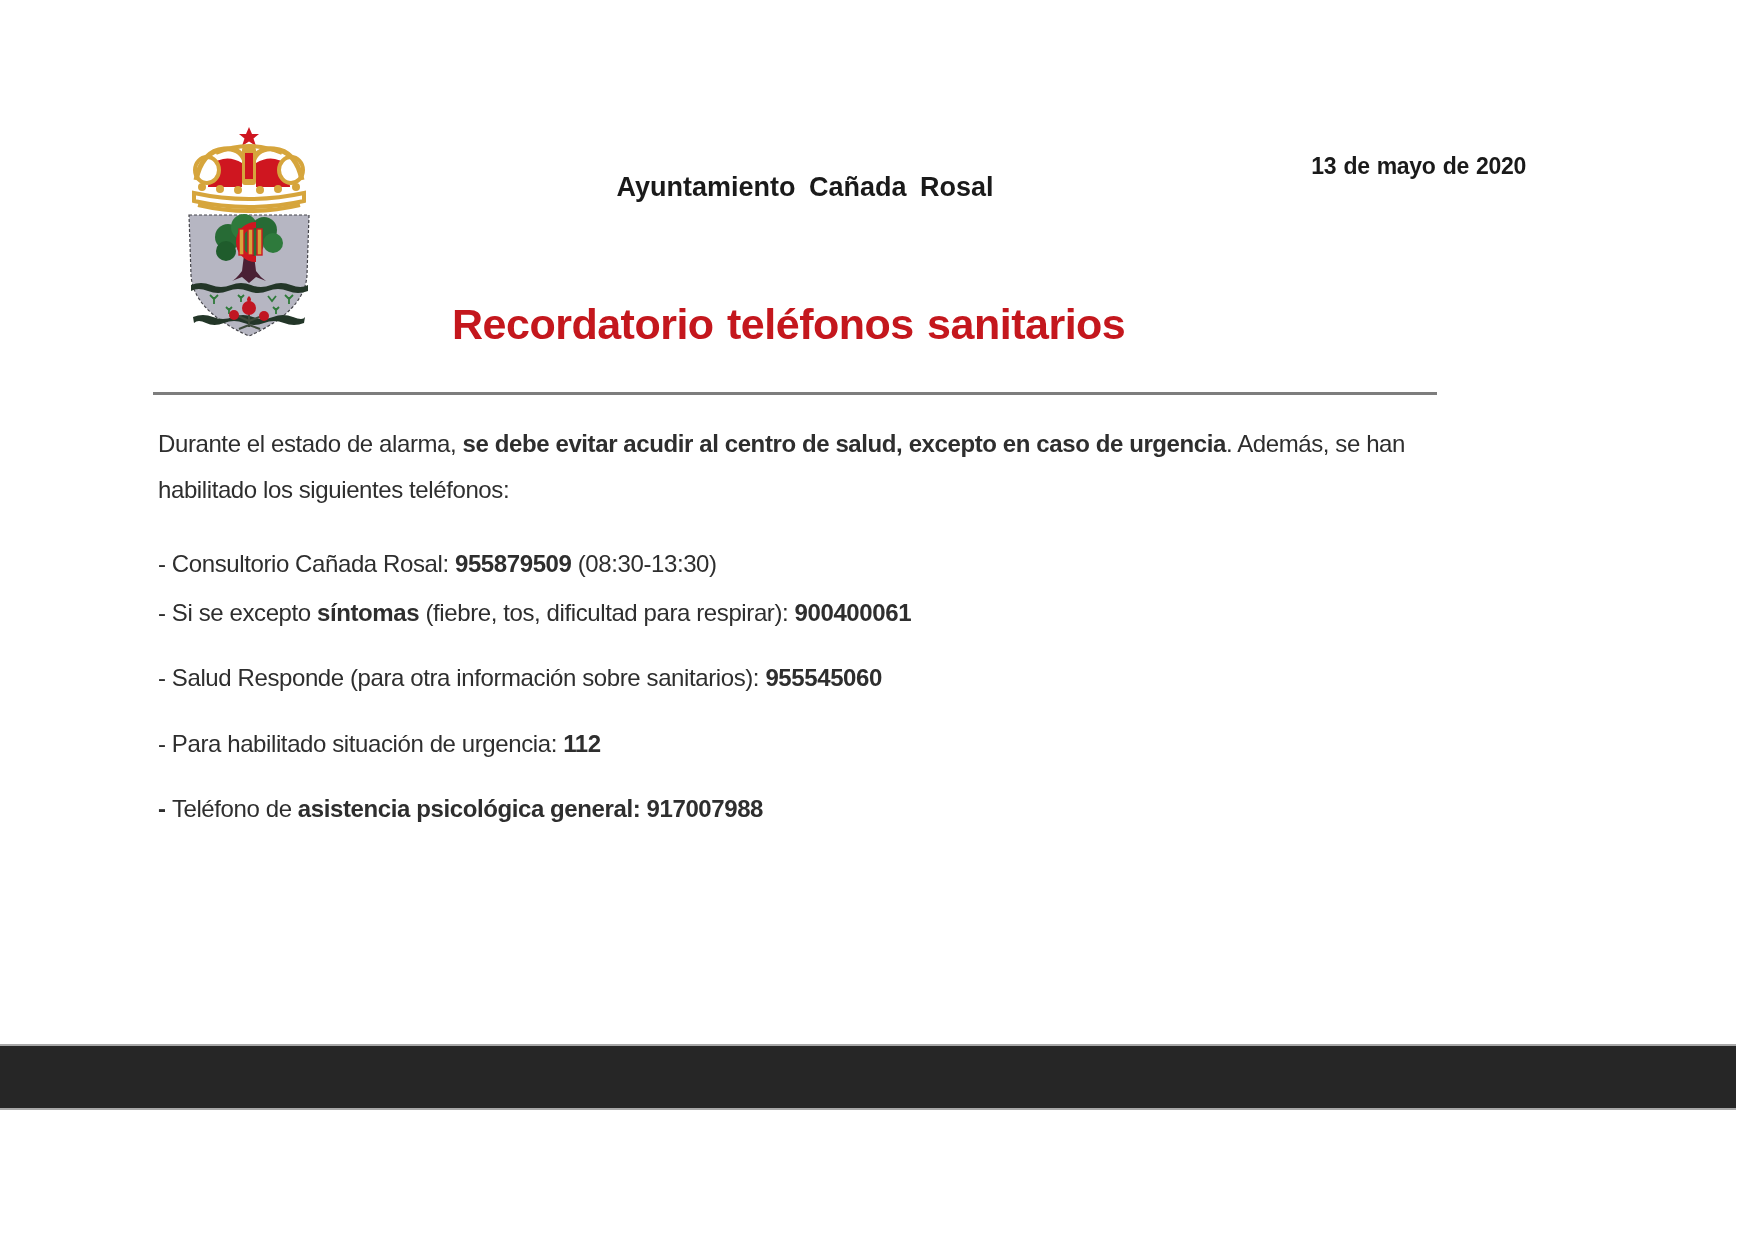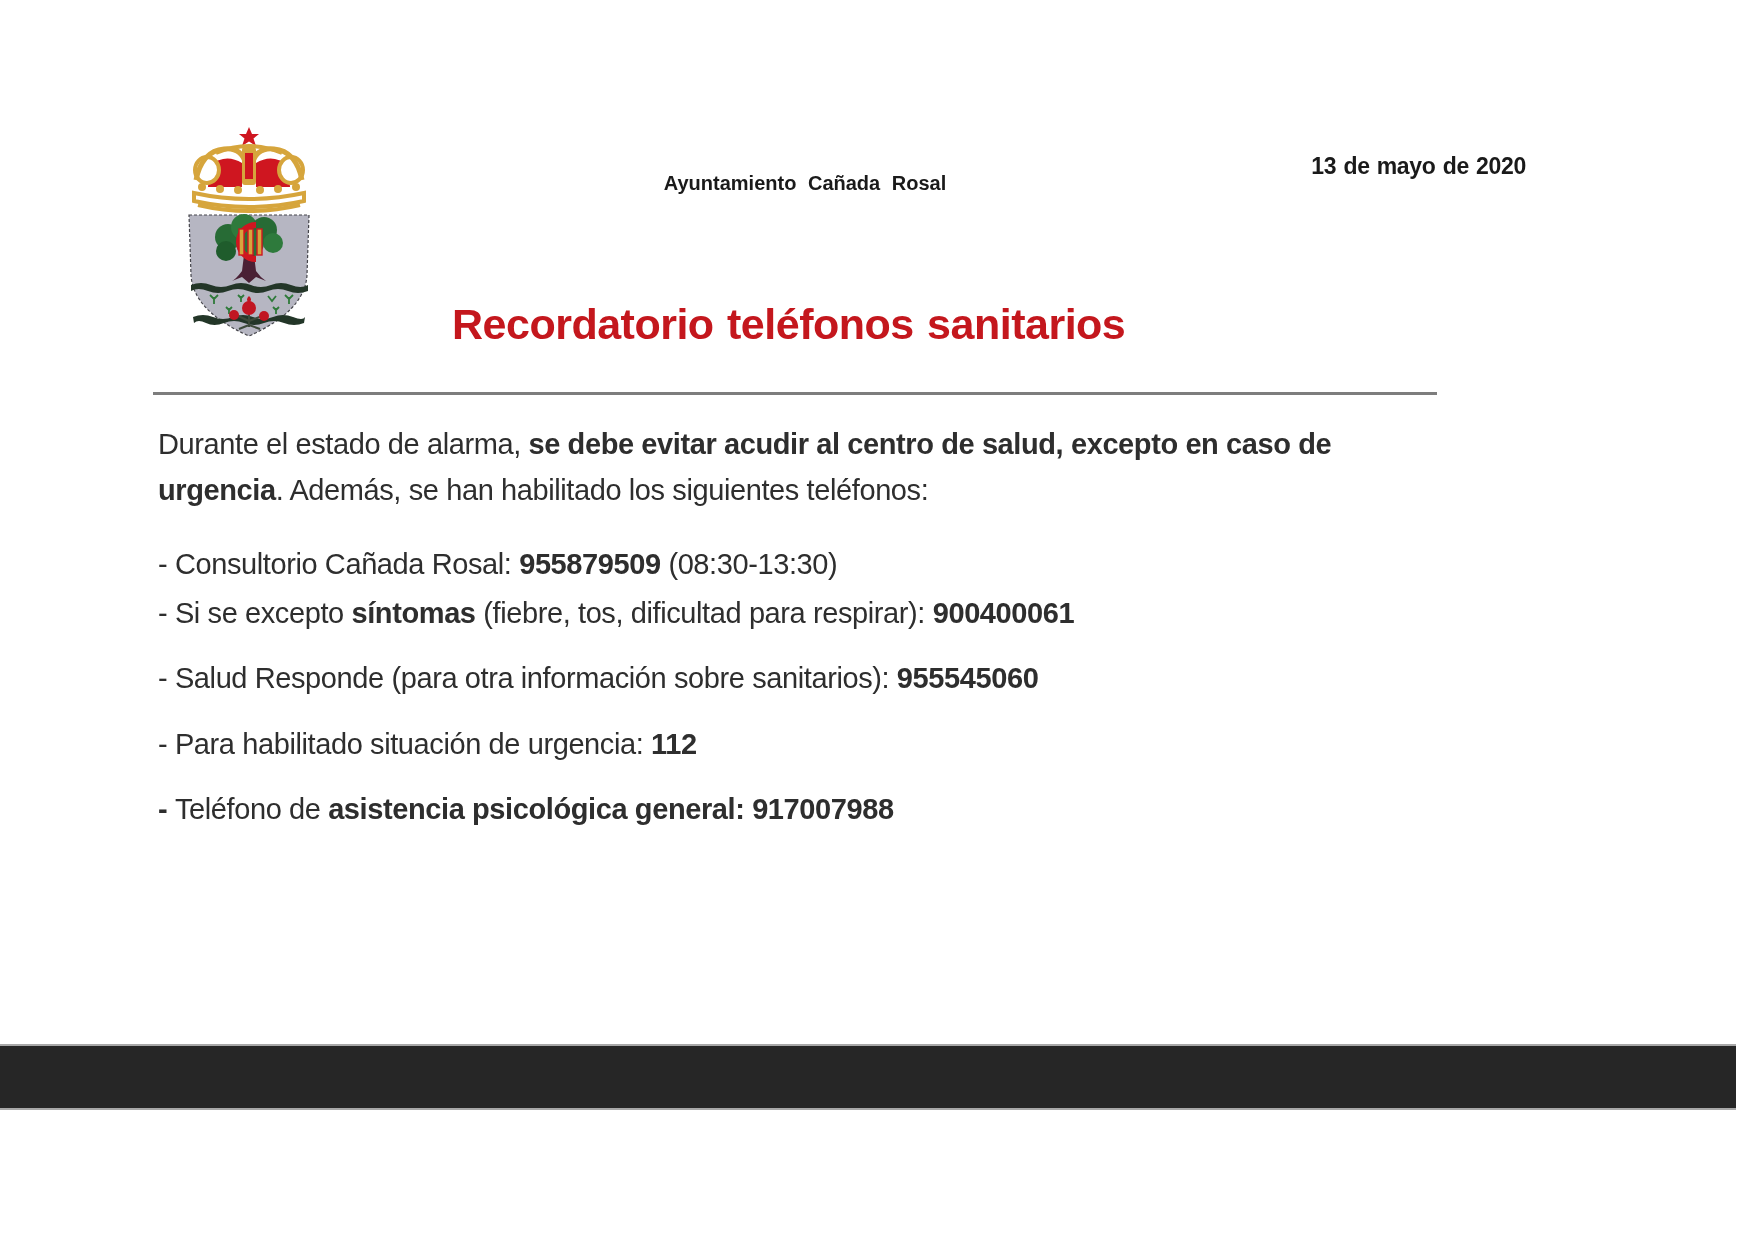"Ayuntamiento Cañada Rosal" #org-name { font-size: 20px -> 27px }
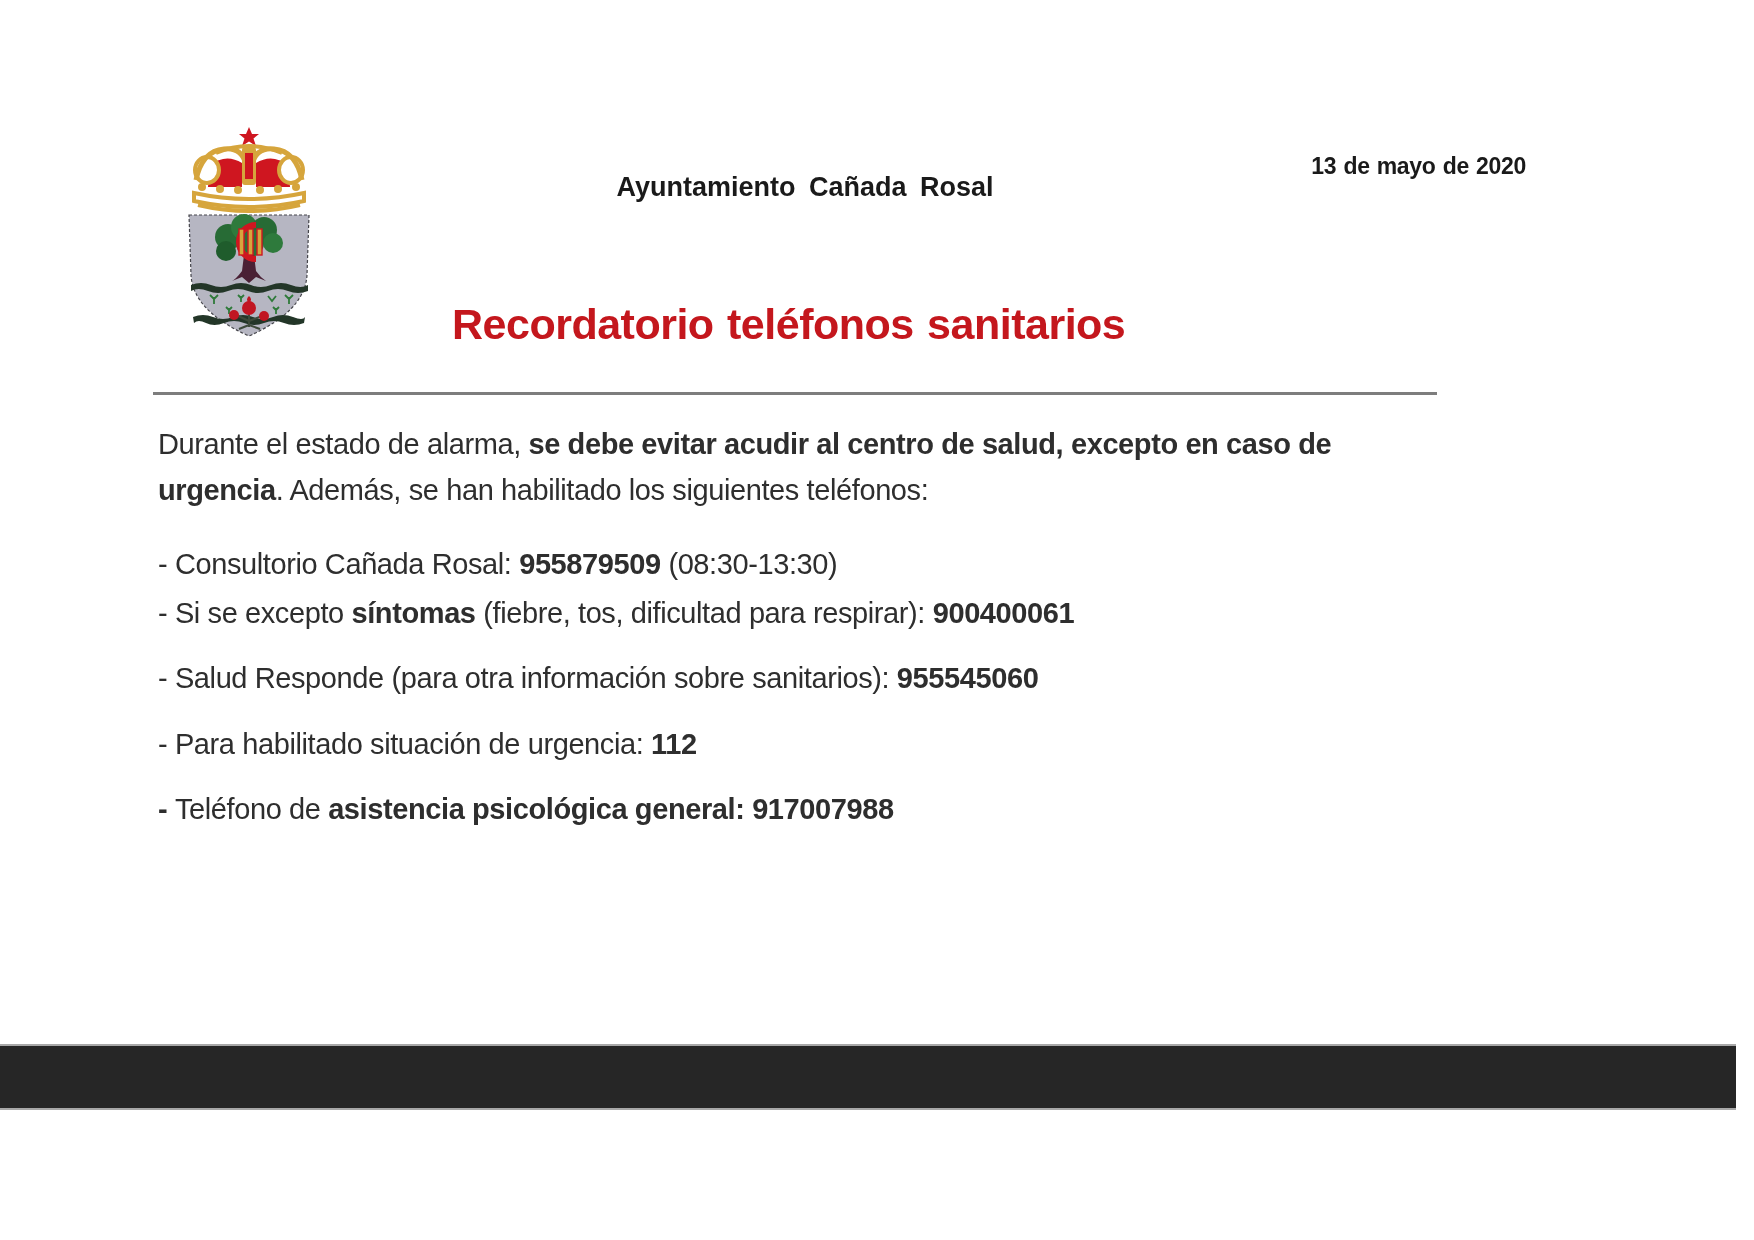"Durante el estado de alarma," .body-text { font-size: 29px -> 24px }
